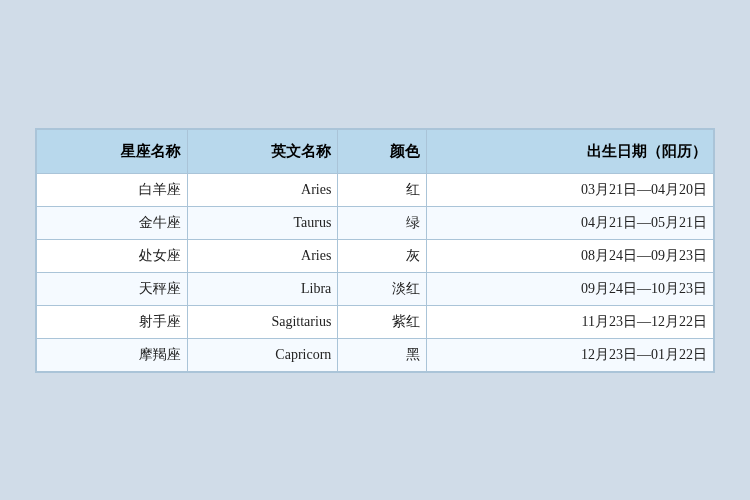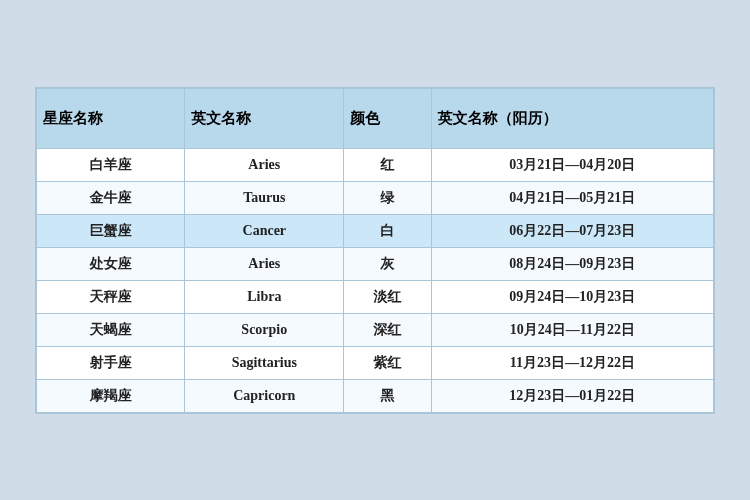"星座名称" thead tr th { padding: 20px 6px -> 12px 6px; text-align: left -> right }
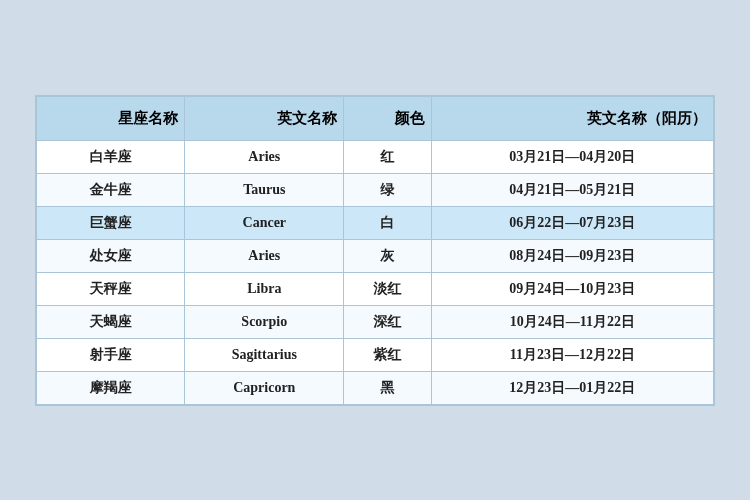"英文名称（阳历）" th { text: 英文名称 -> 出生日期 }
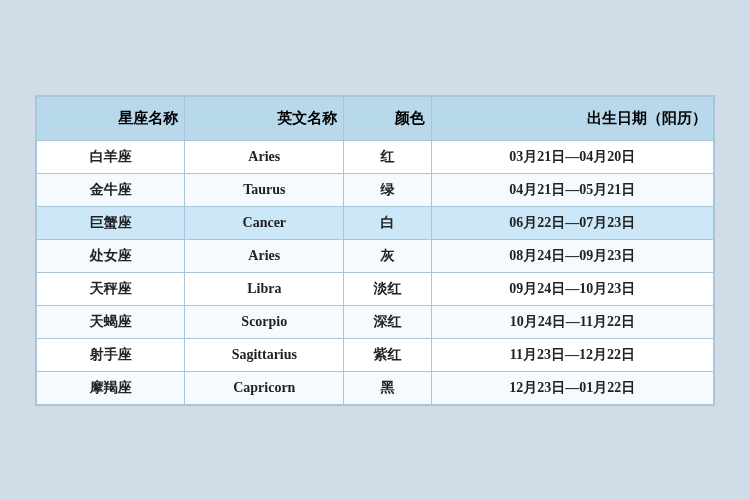"白羊座" tbody tr td { font-weight: bold -> none; text-align: center -> right }
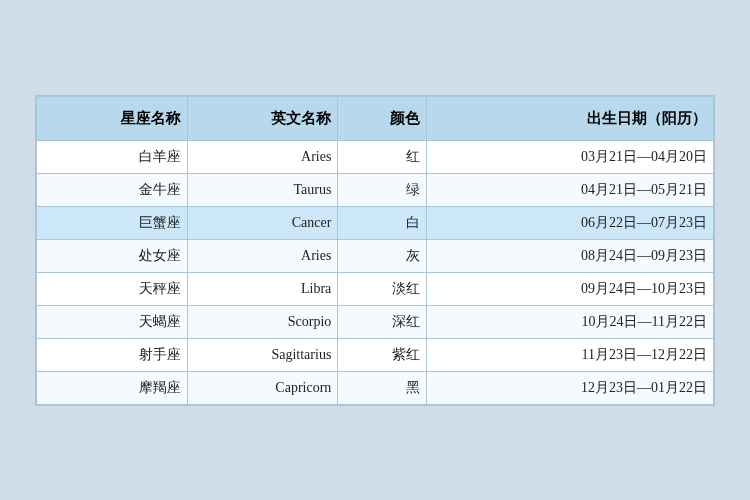"巨蟹座" tr.highlighted { html: <tr> <td>巨蟹座</td> <td>Cancer</td> <td>白</td> <td>06月22日—07月23日</td> </tr> -> none }
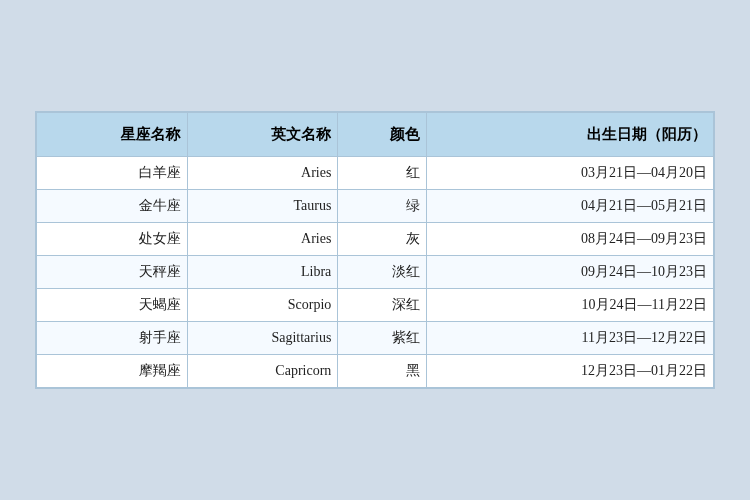"天蝎座" tr { html: <tr> <td>天蝎座</td> <td>Scorpio</td> <td>深红</td> <td>10月24日—11月22日</td> </tr> -> none }
